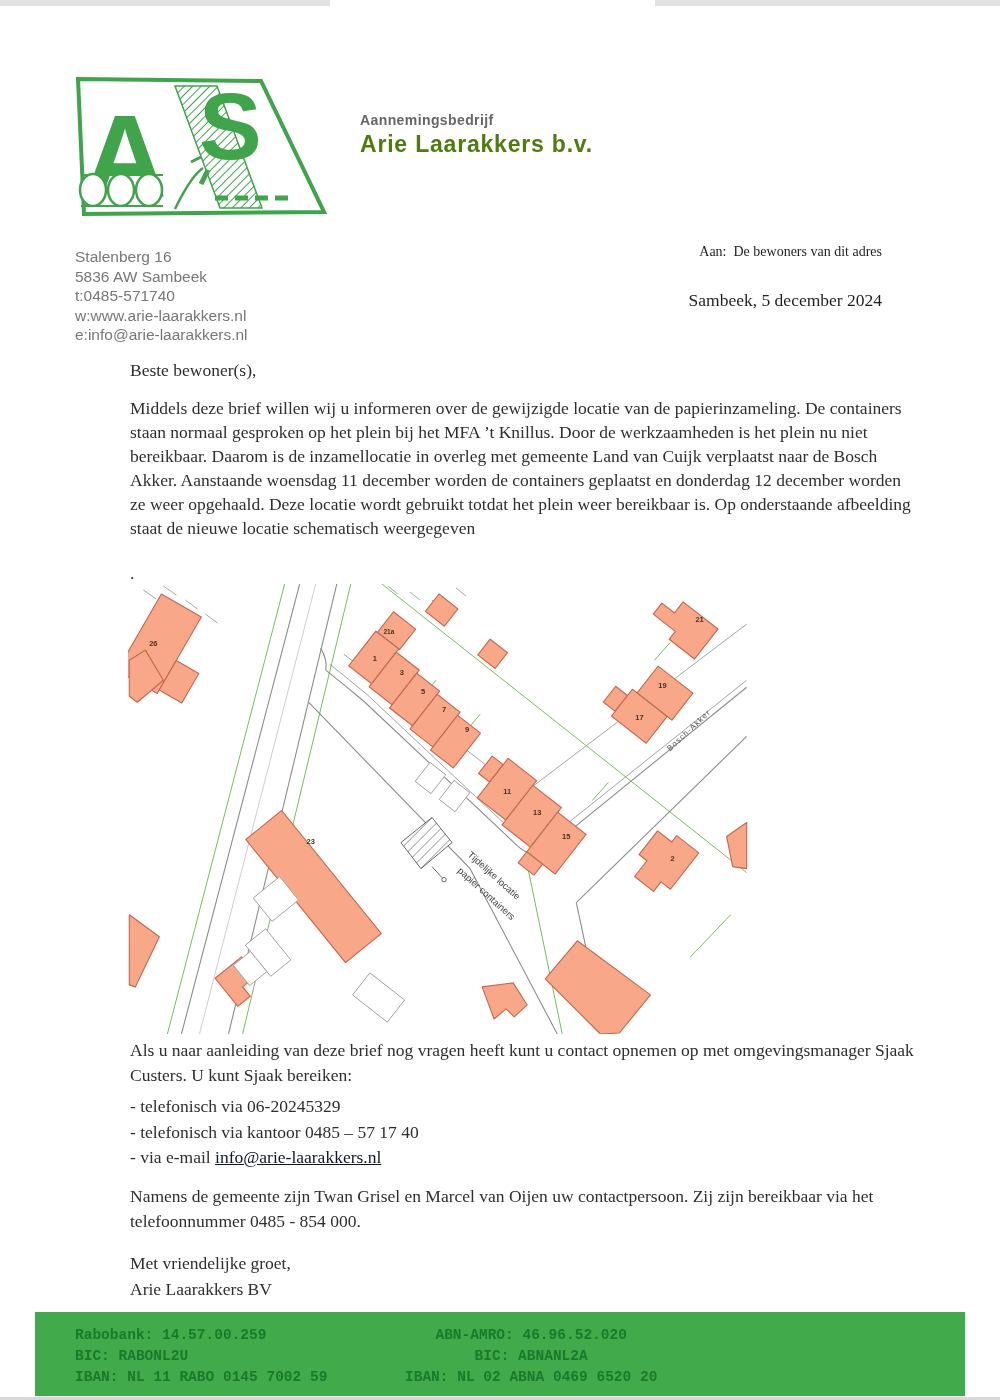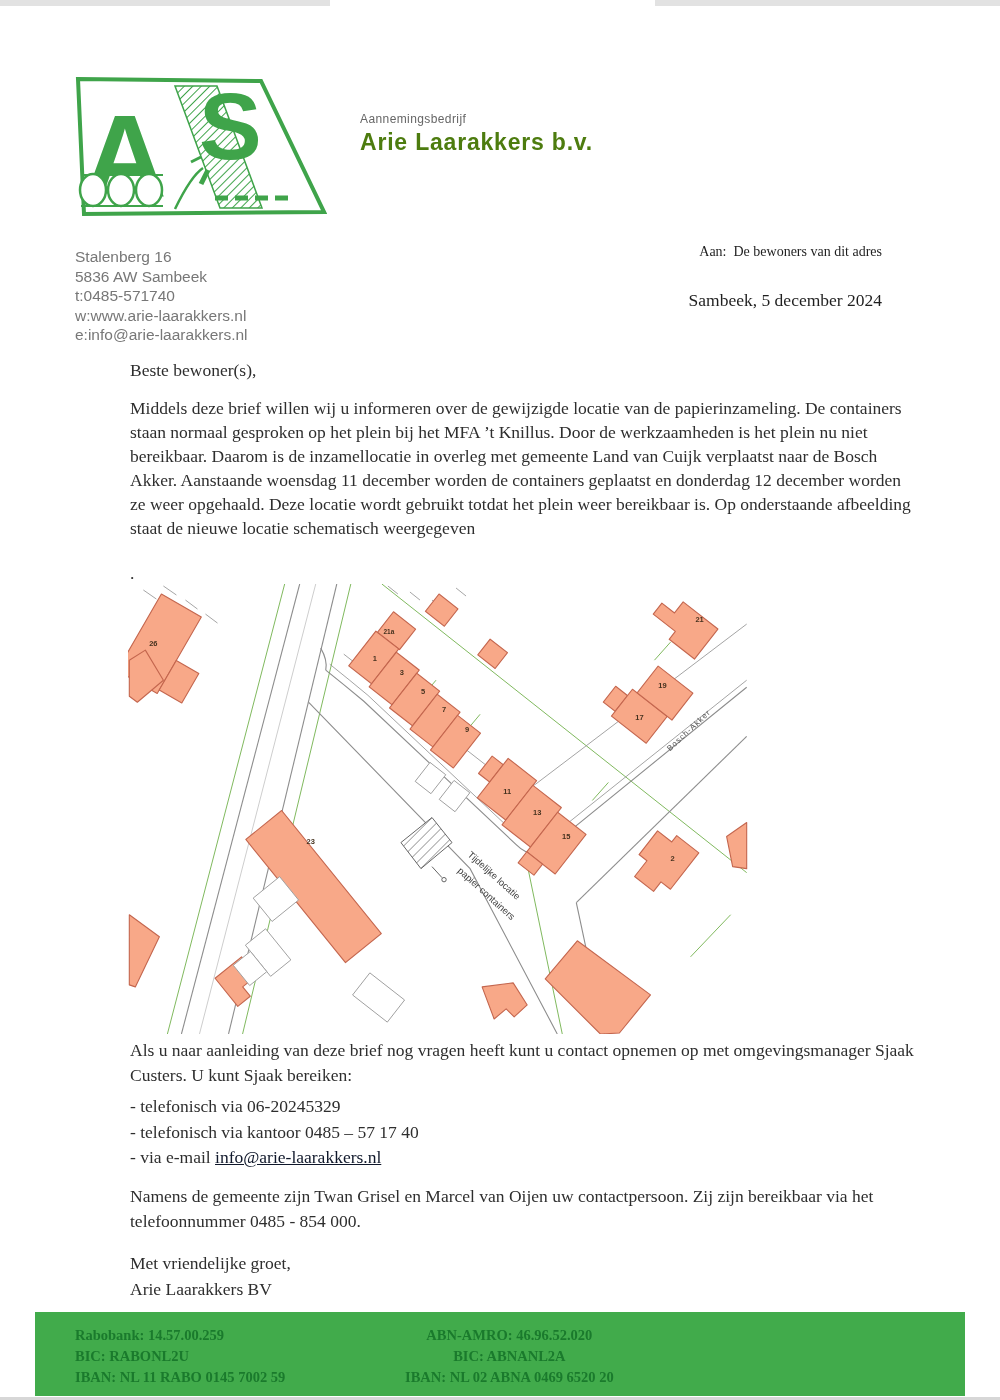"Aannemingsbedrijf" .company .l1 { font-size: 12px -> 14px; font-weight: normal -> bold }
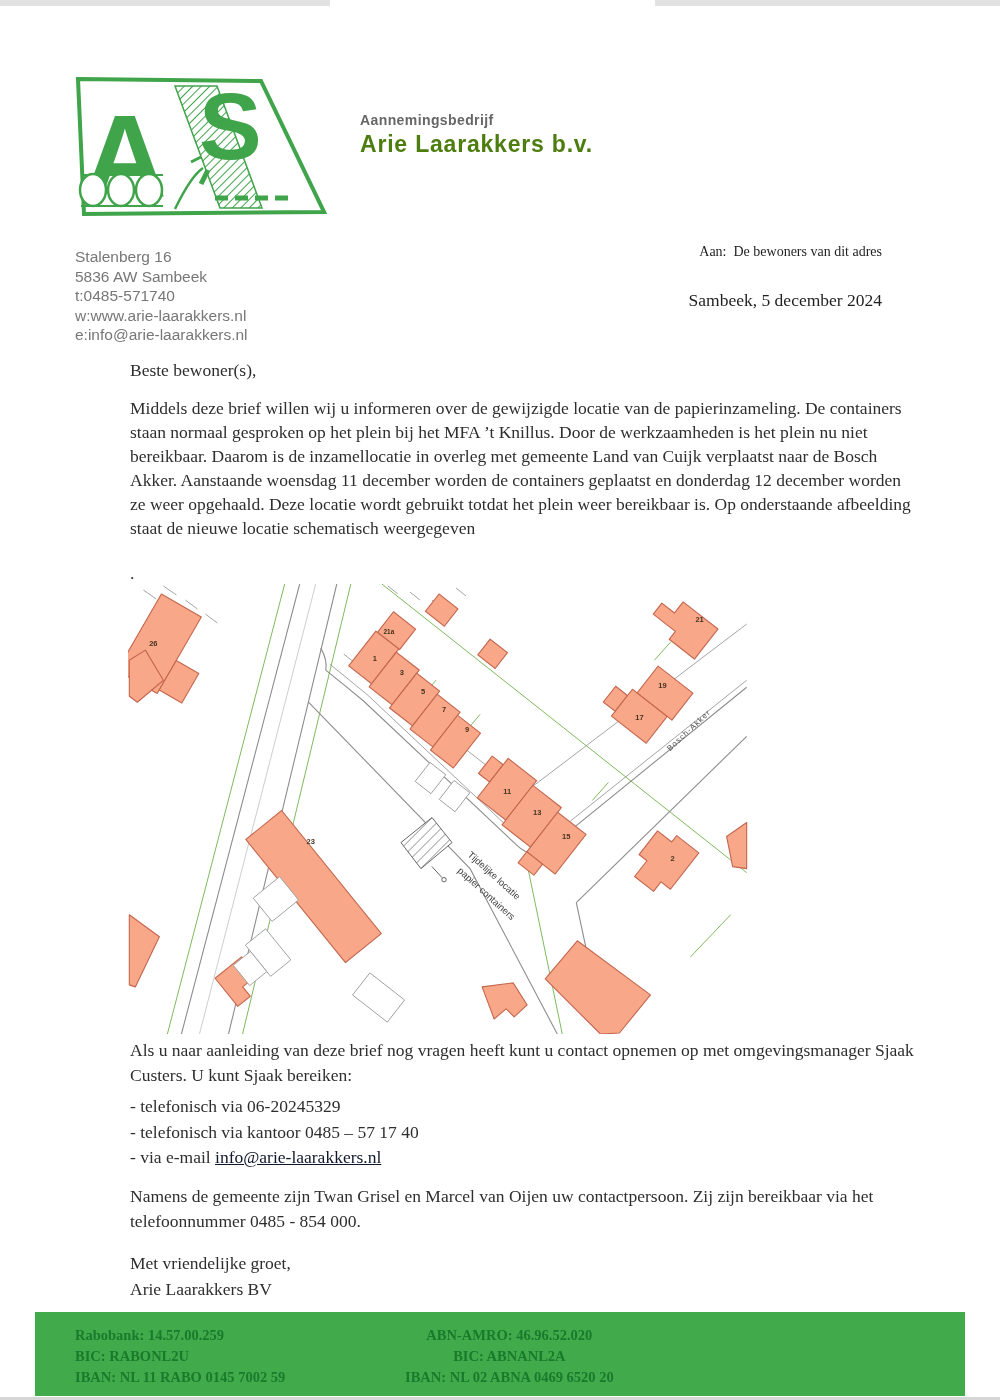"Rabobank: 14.57.00.259" .footer-col { font-family: Liberation Serif, serif -> Liberation Mono, monospace }
